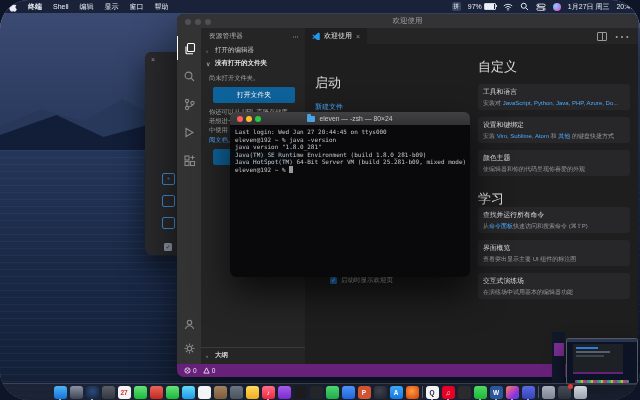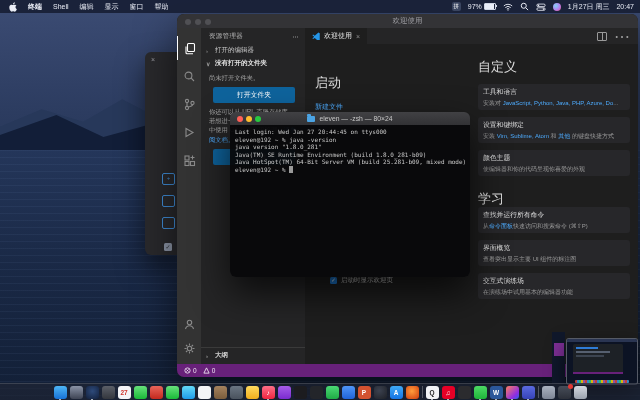"欢迎使用" .screen { border-radius: none -> 29px }
